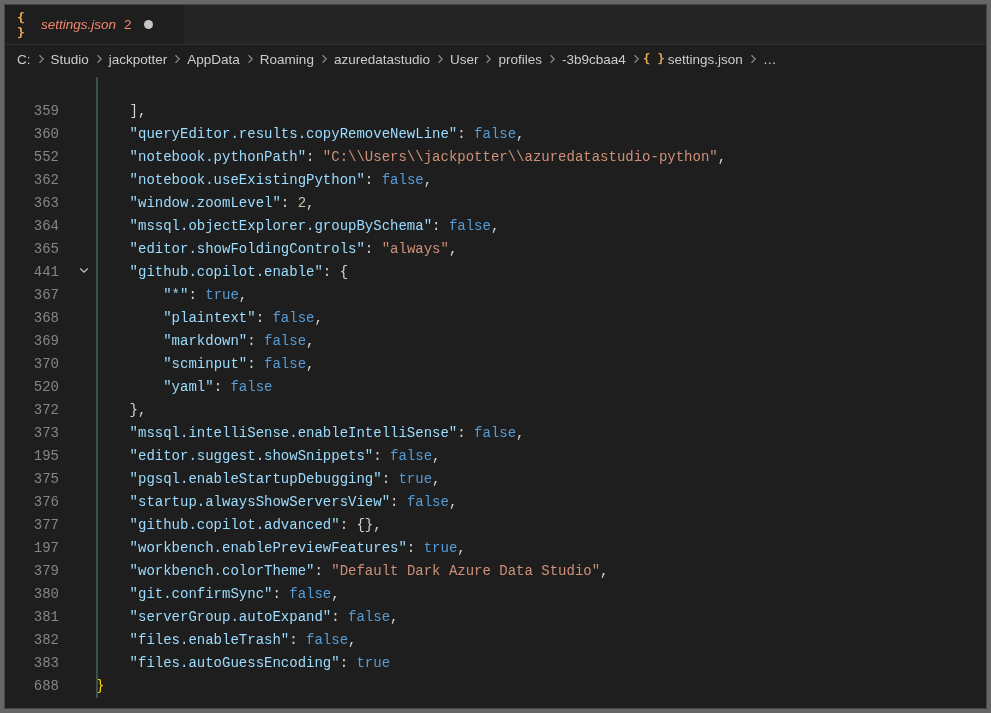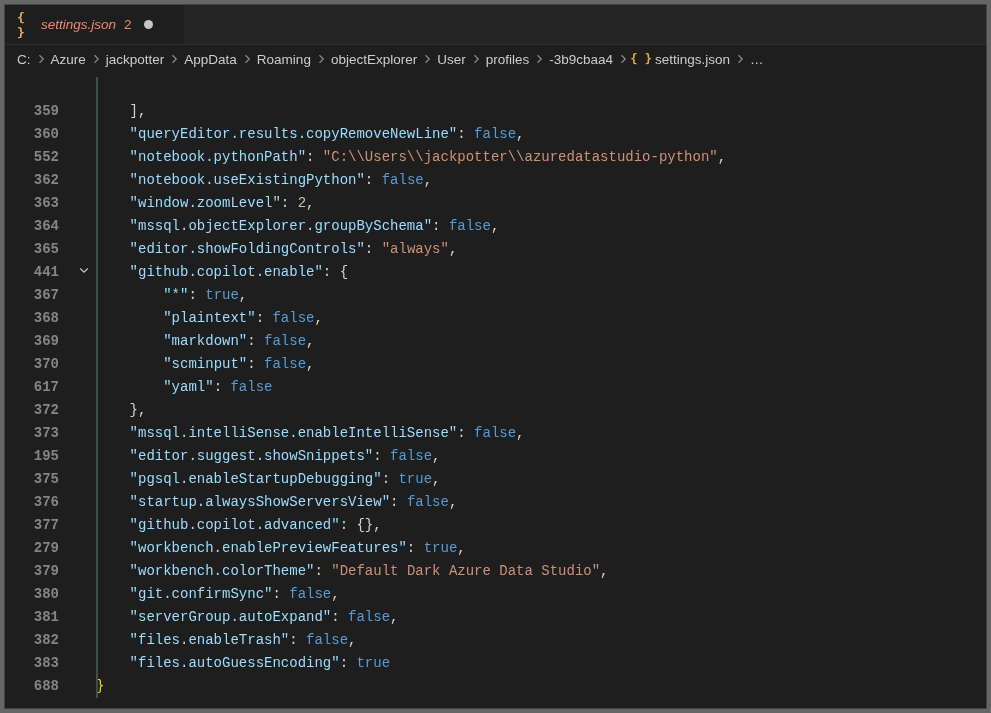"Azure" span.crumb { text: Azure -> Studio }
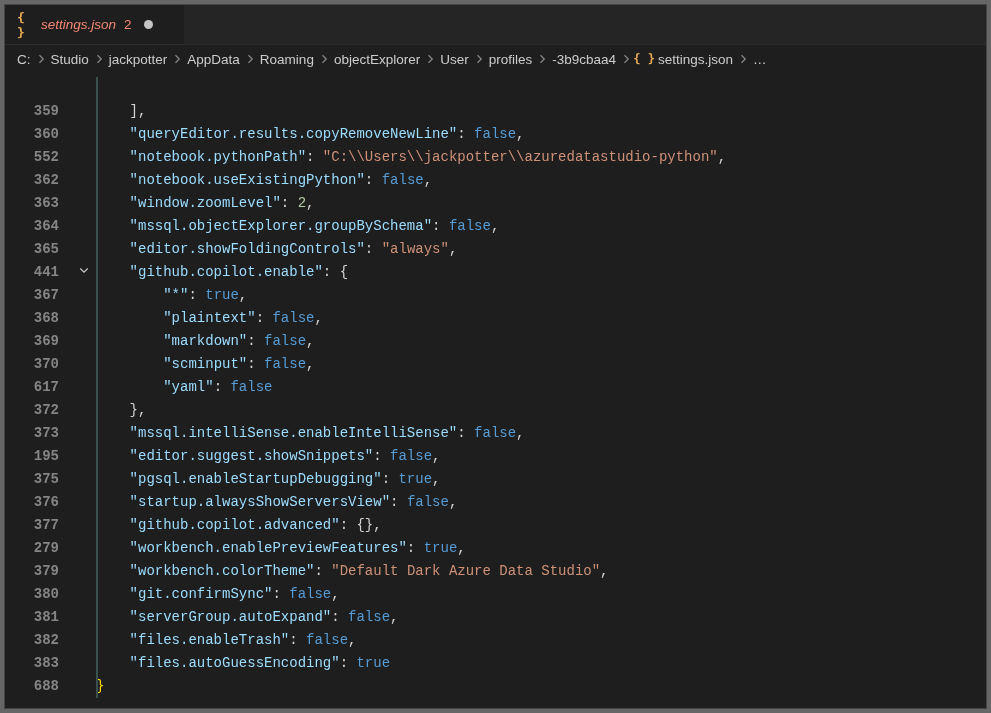"objectExplorer" span.crumb { text: objectExplorer -> azuredatastudio }
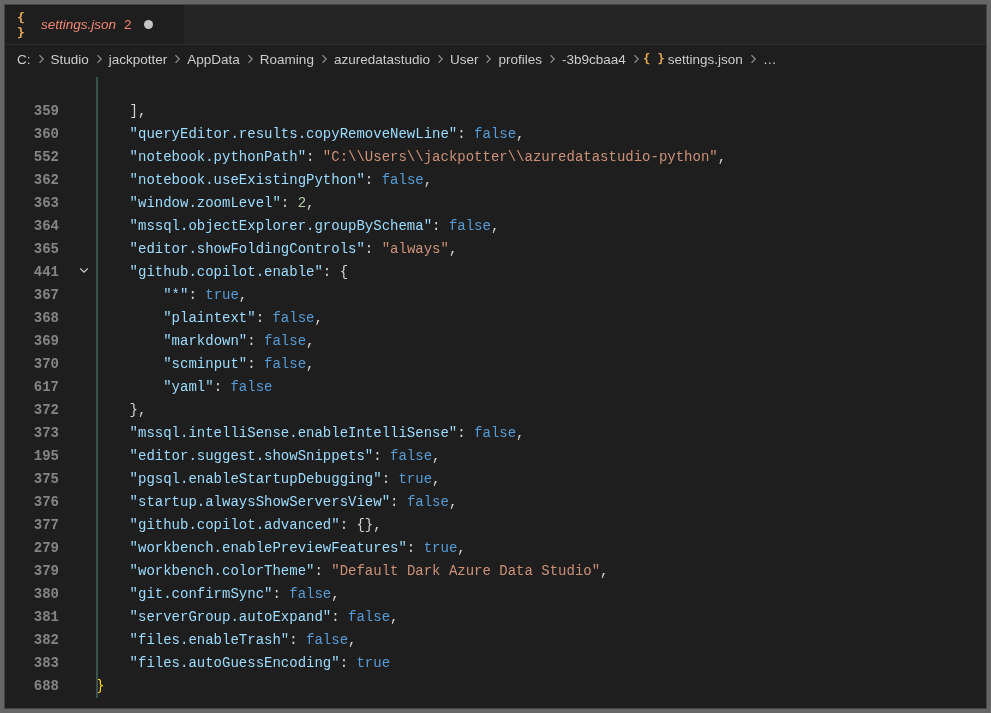"359" .gutter .ln { font-weight: bold -> none }
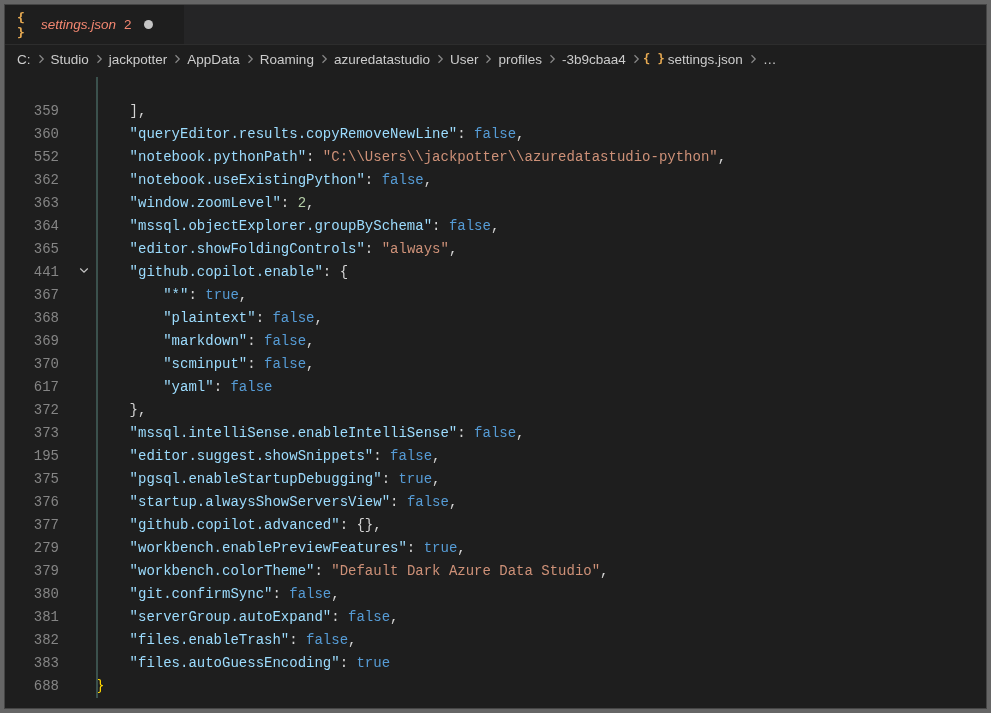"617" div.ln { text: 617 -> 520 }
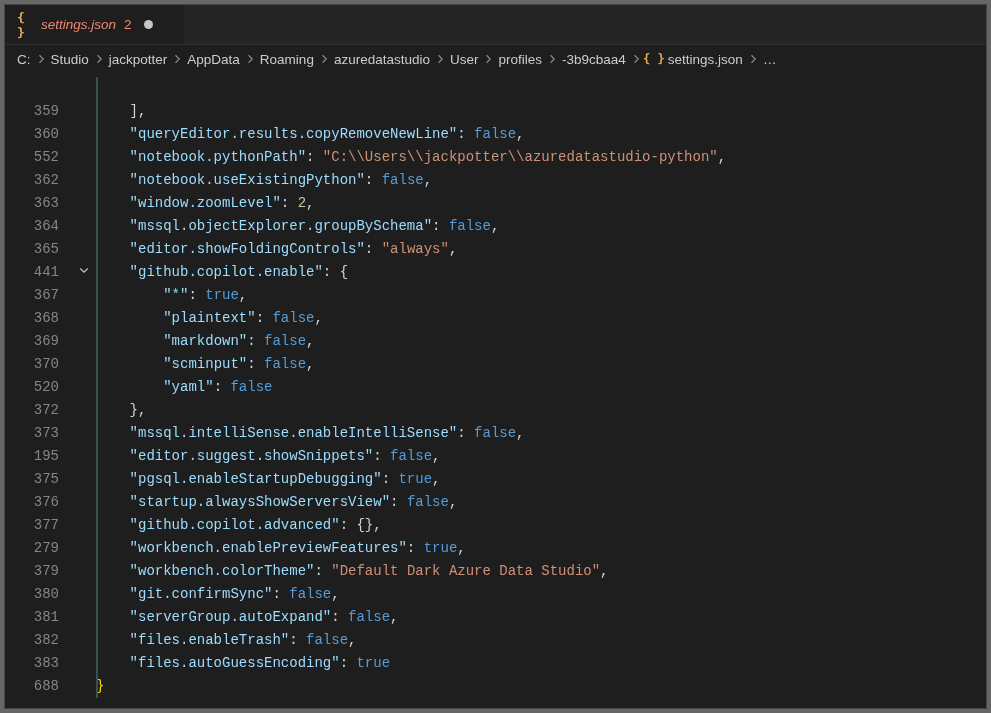"279" div.ln { text: 279 -> 197 }
